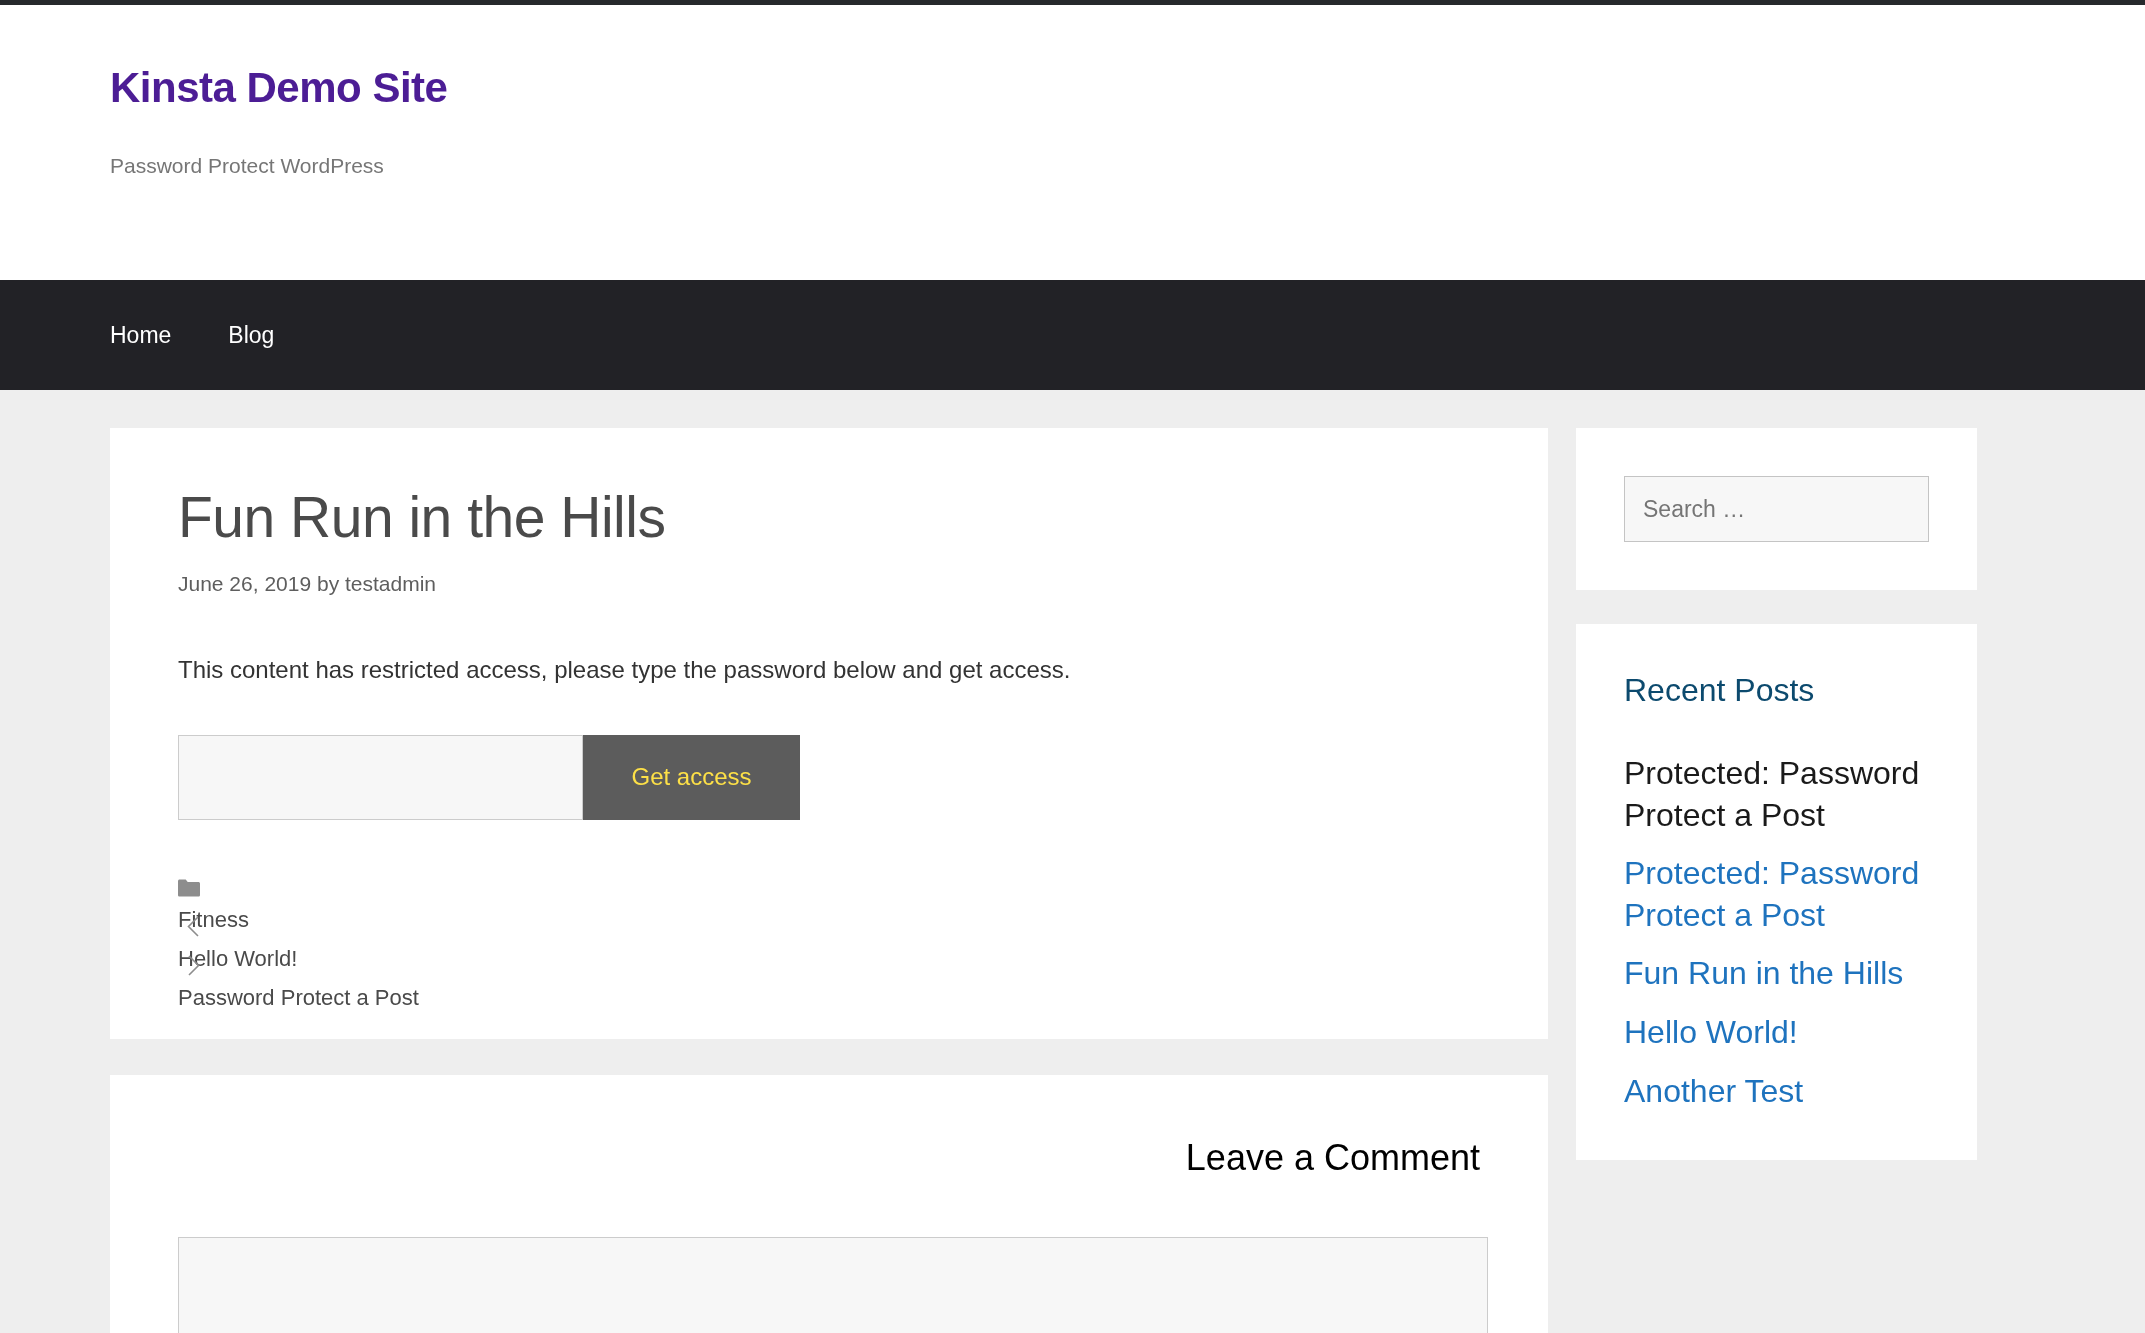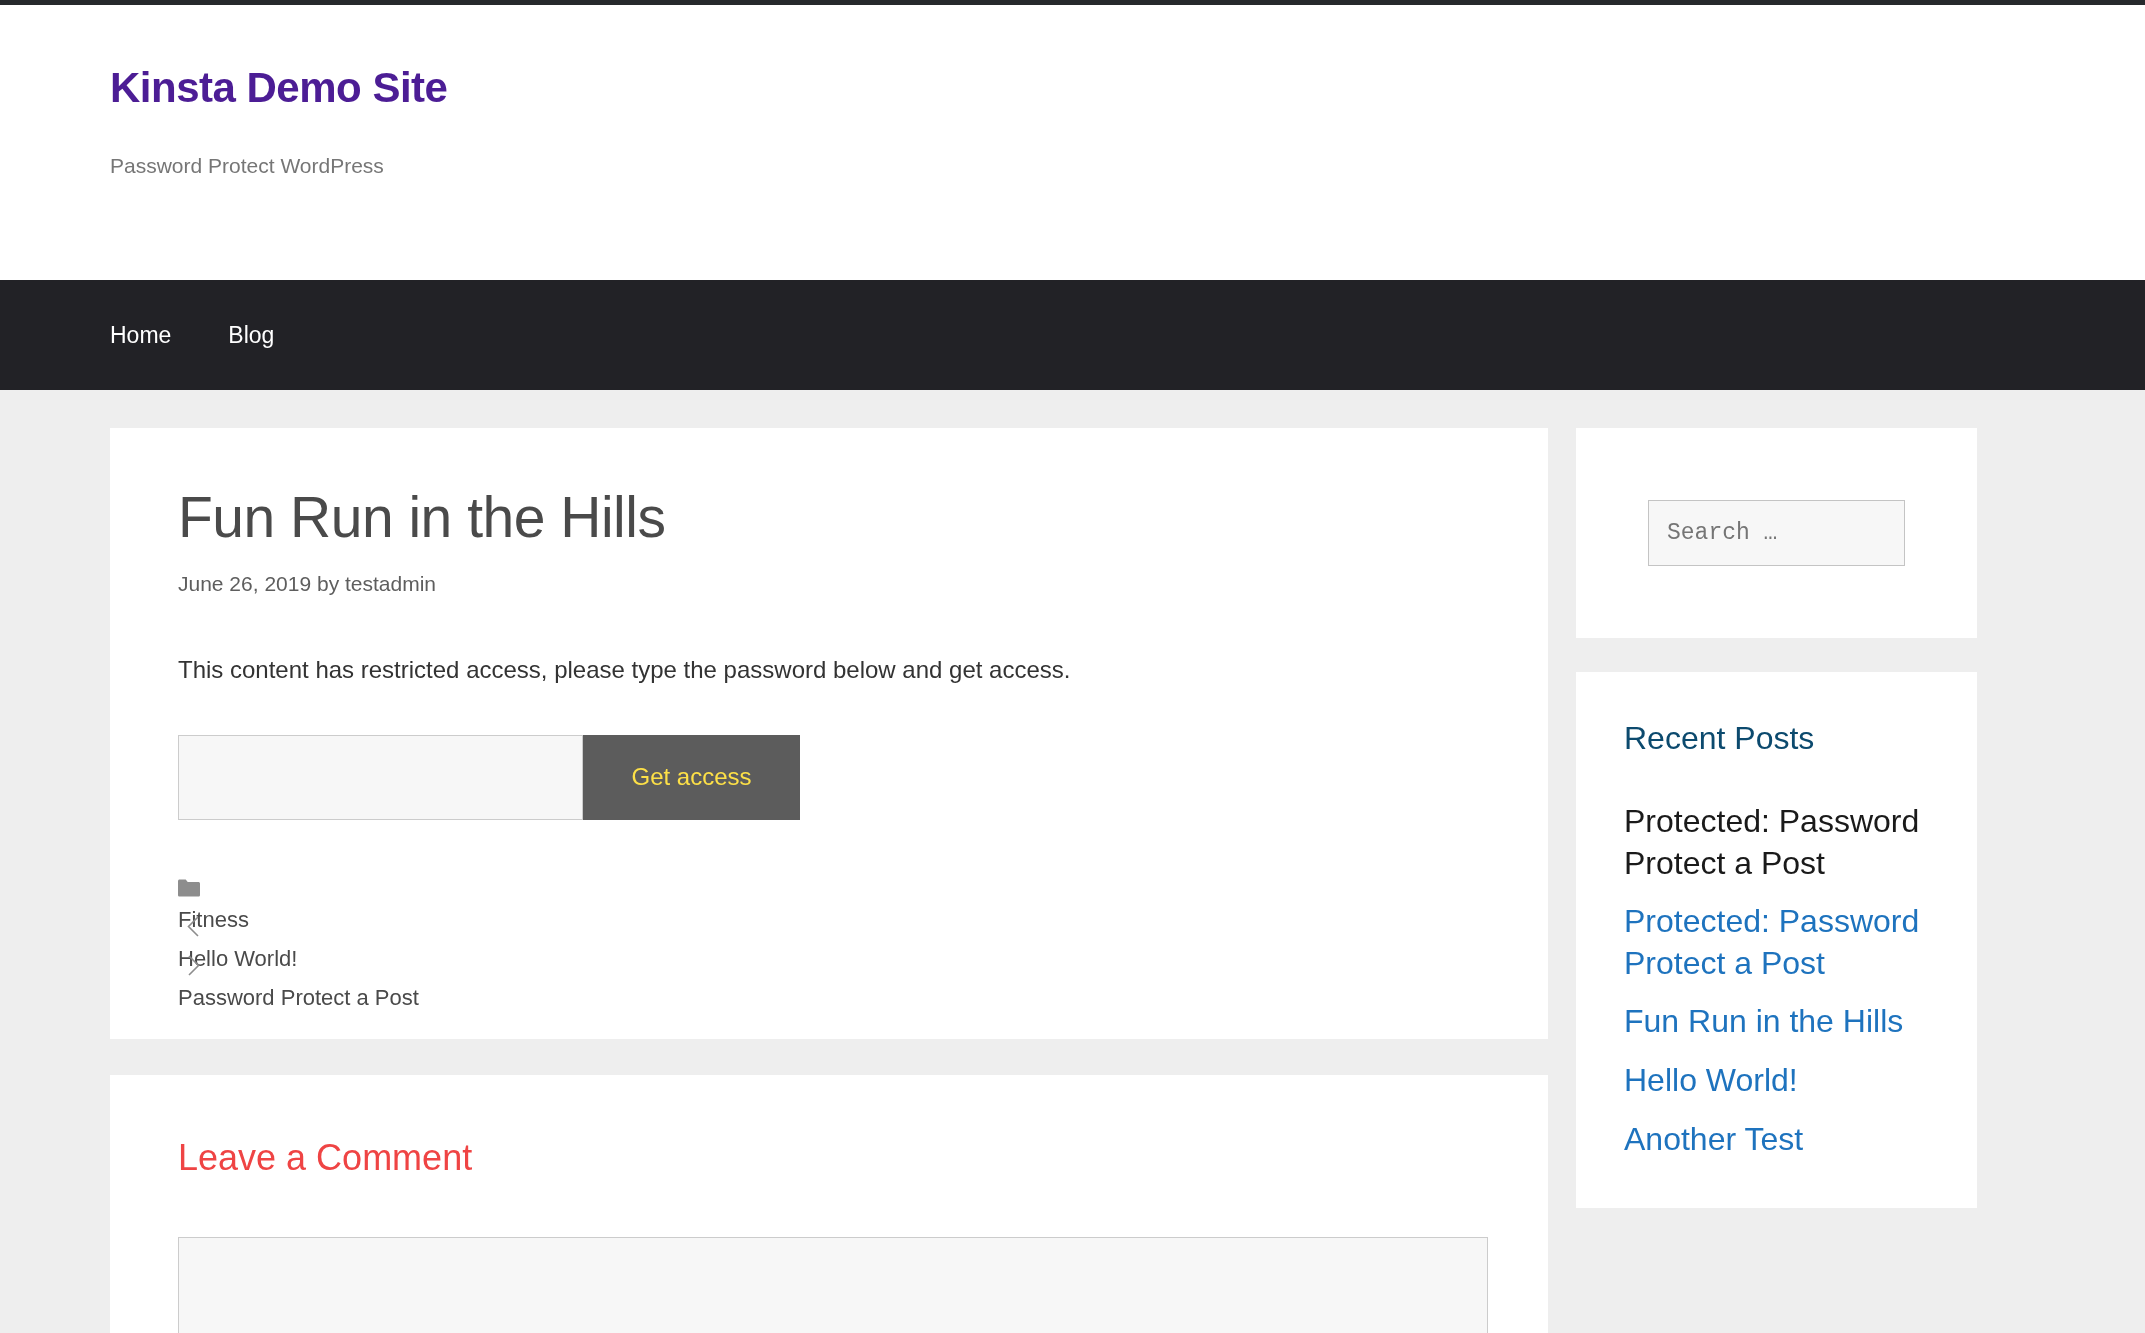"Search …" .widget.search-widget { font-family: Liberation Mono, monospace -> none; padding: 72px -> 48px }
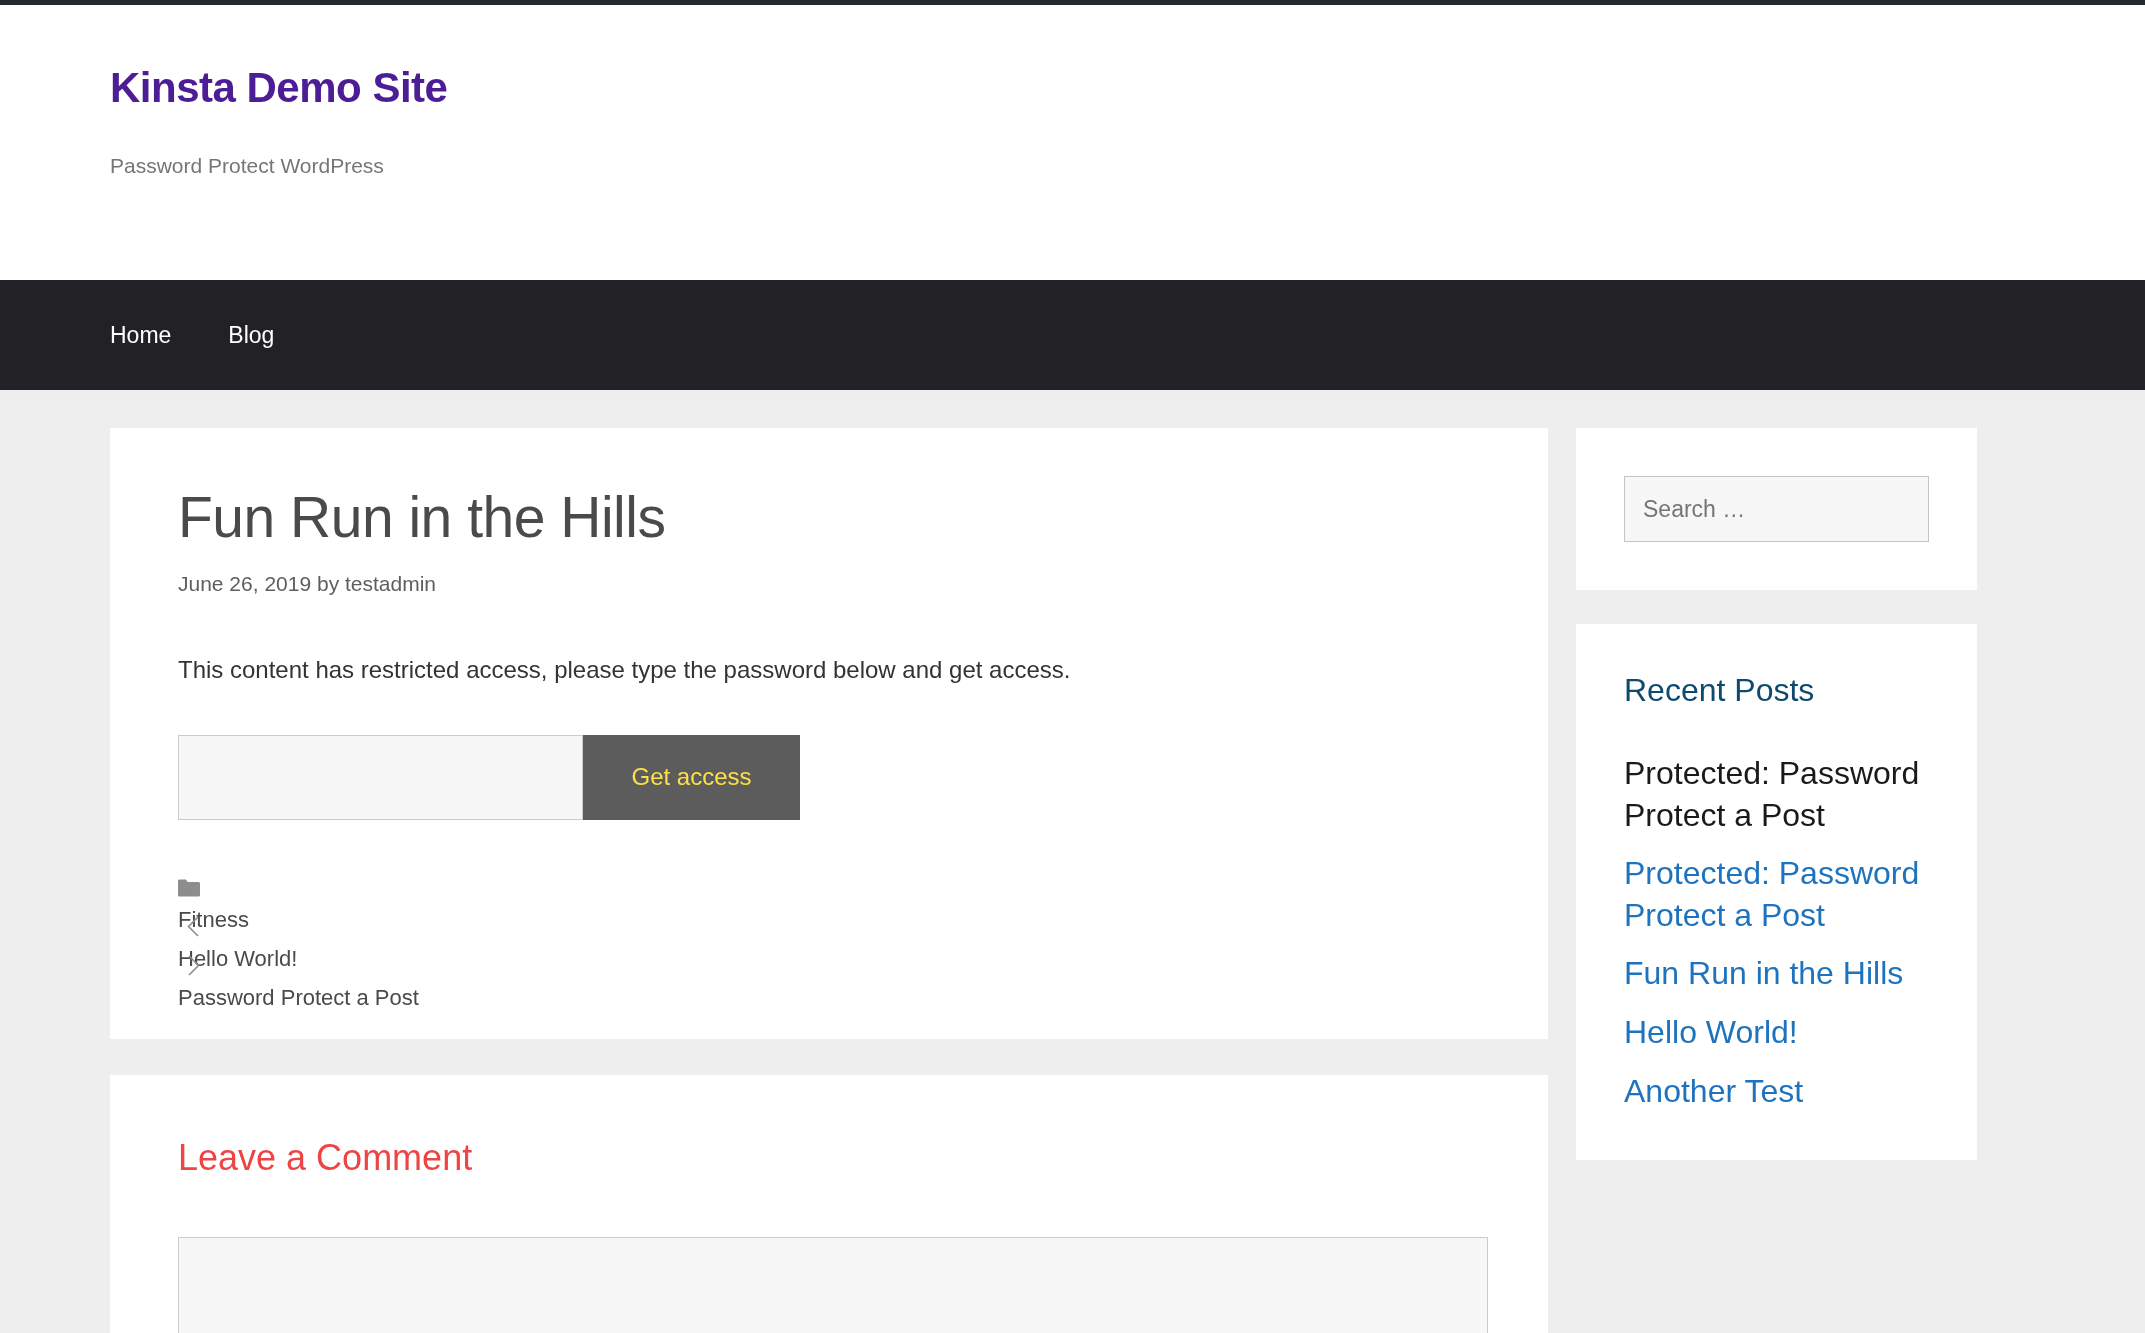"Leave a Comment" .comments-title { color: #ef4444 -> #000000; text-align: none -> right }
